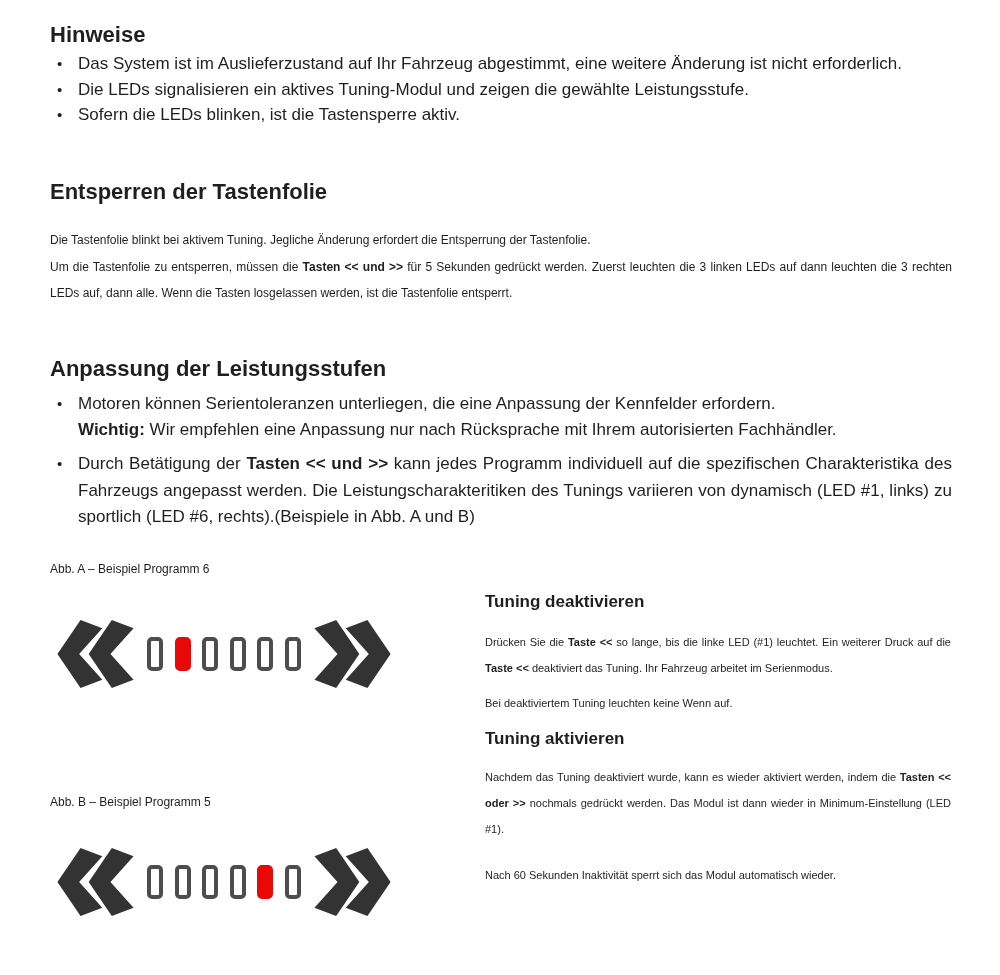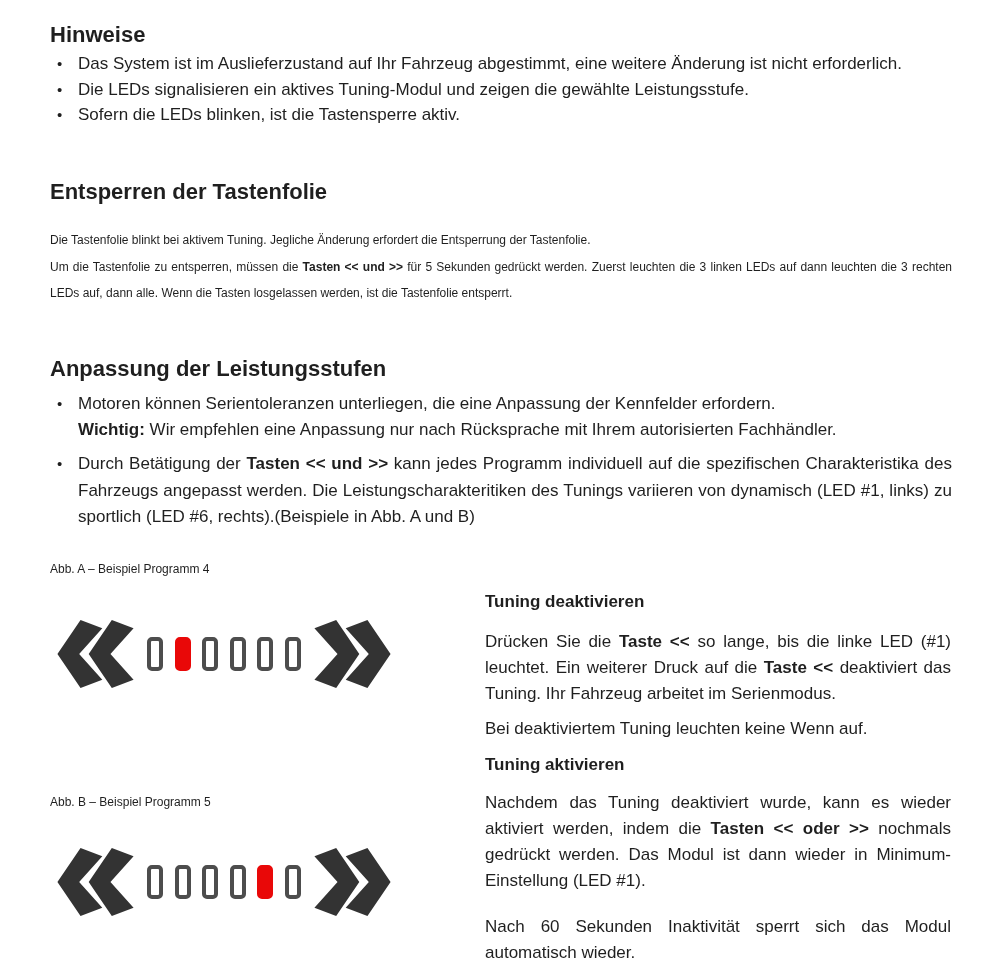"Abb. A – Beispiel Programm" div.abs { text: 4 -> 6 }
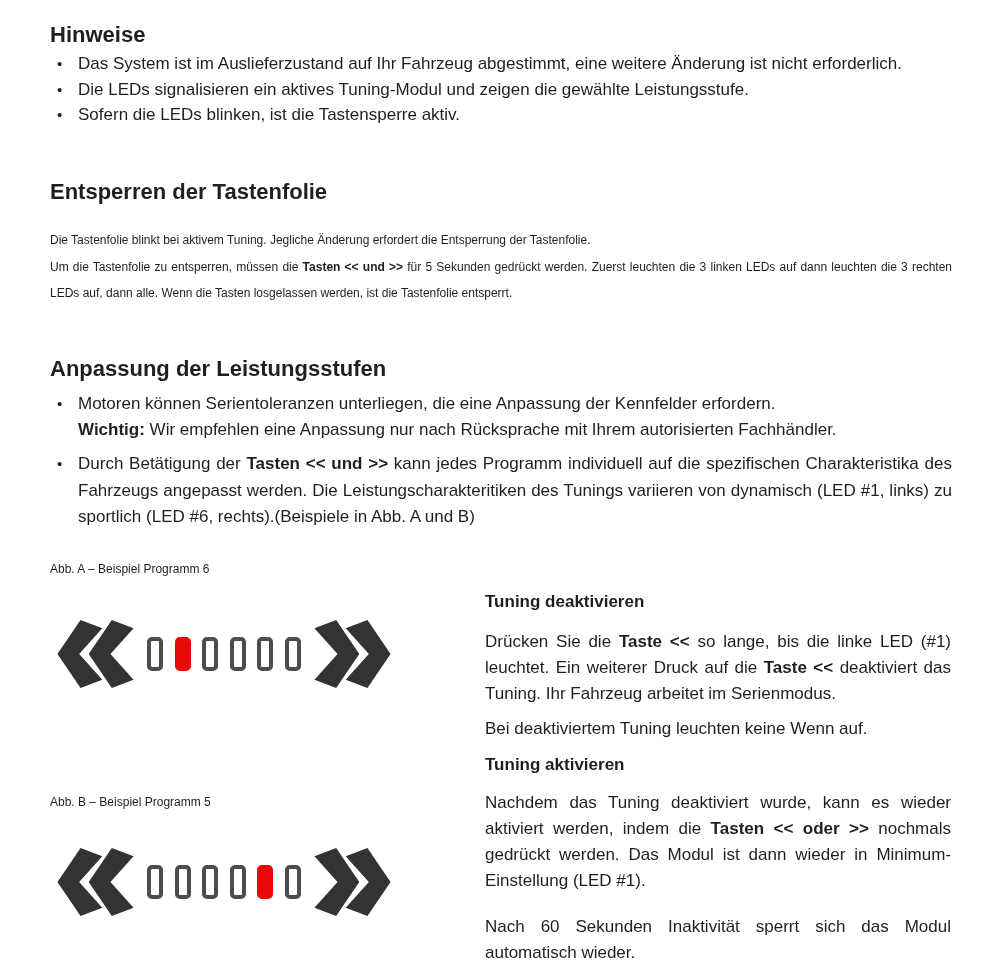"Drücken Sie die Taste <<" #right-col .rp { font-size: 17px -> 11px }
